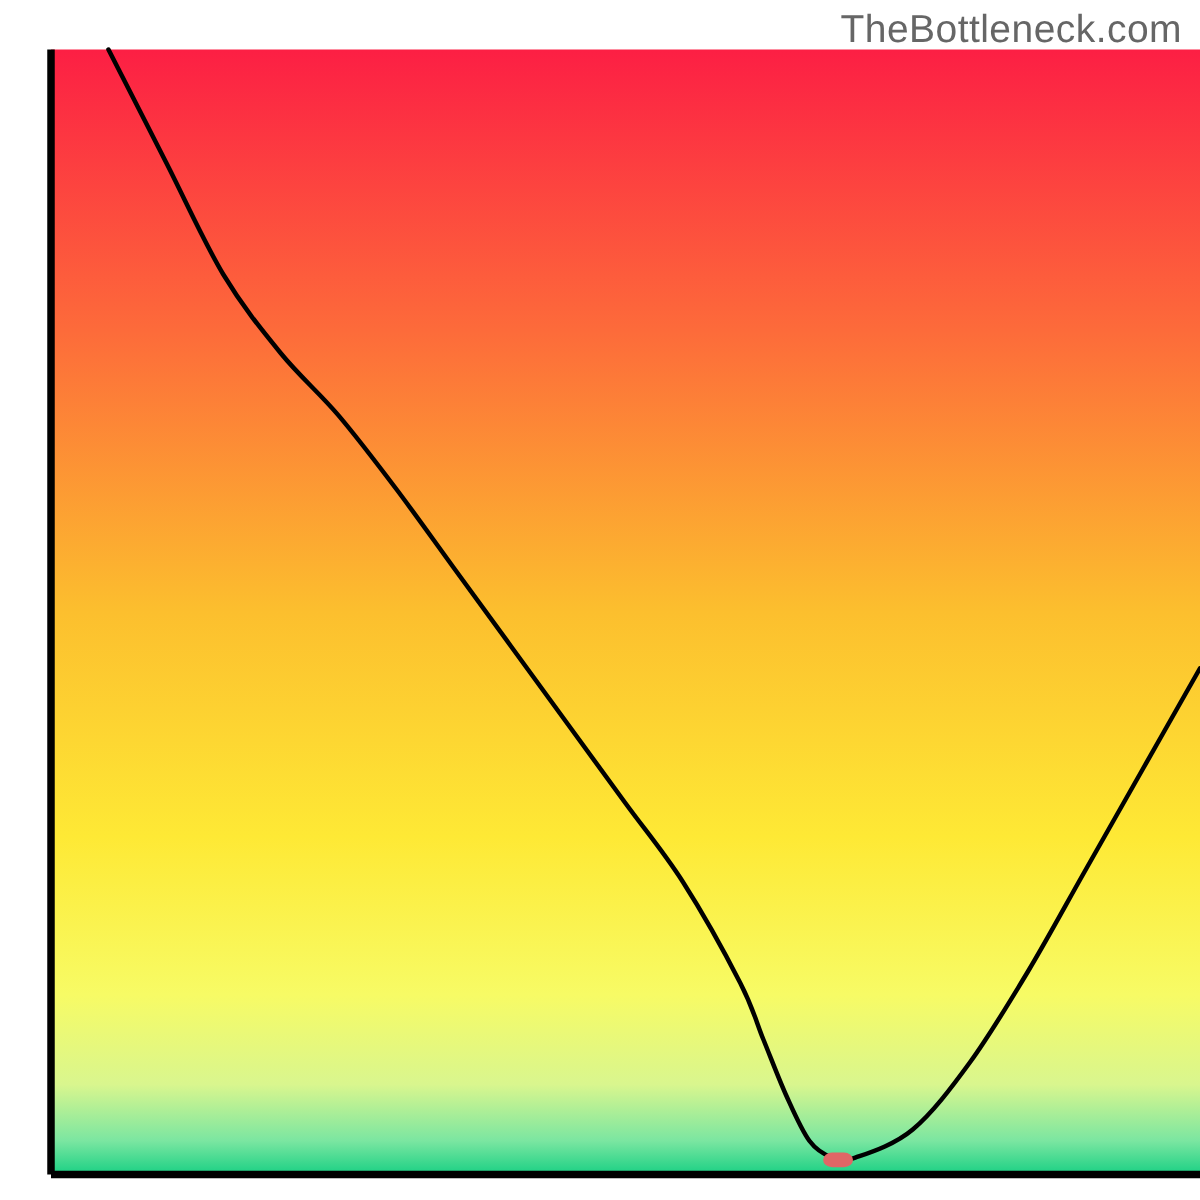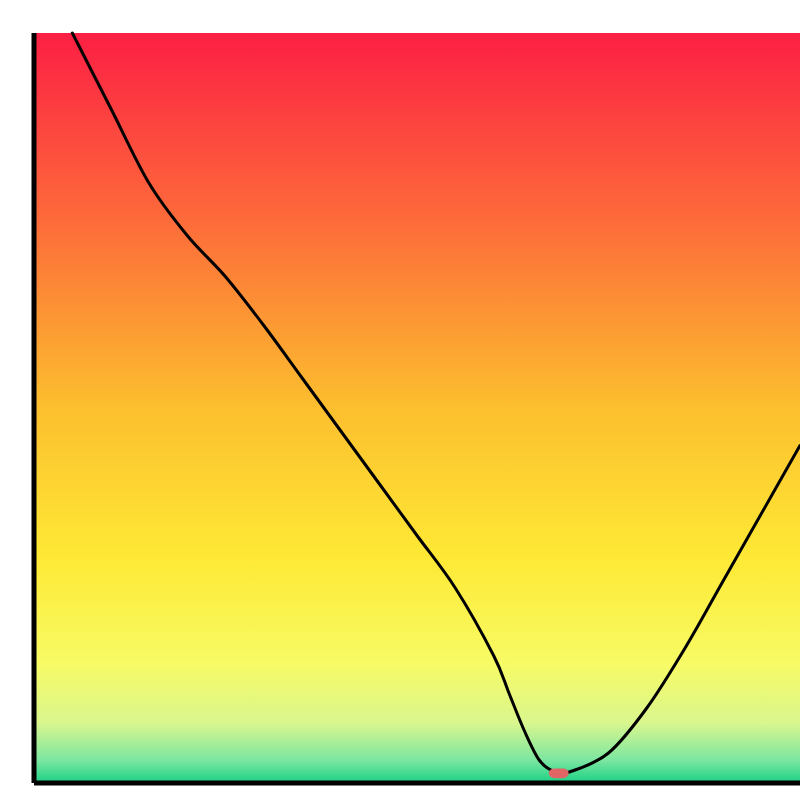"TheBottleneck.com" div.watermark { html: none -> <div>TheBottleneck.com</div> }
